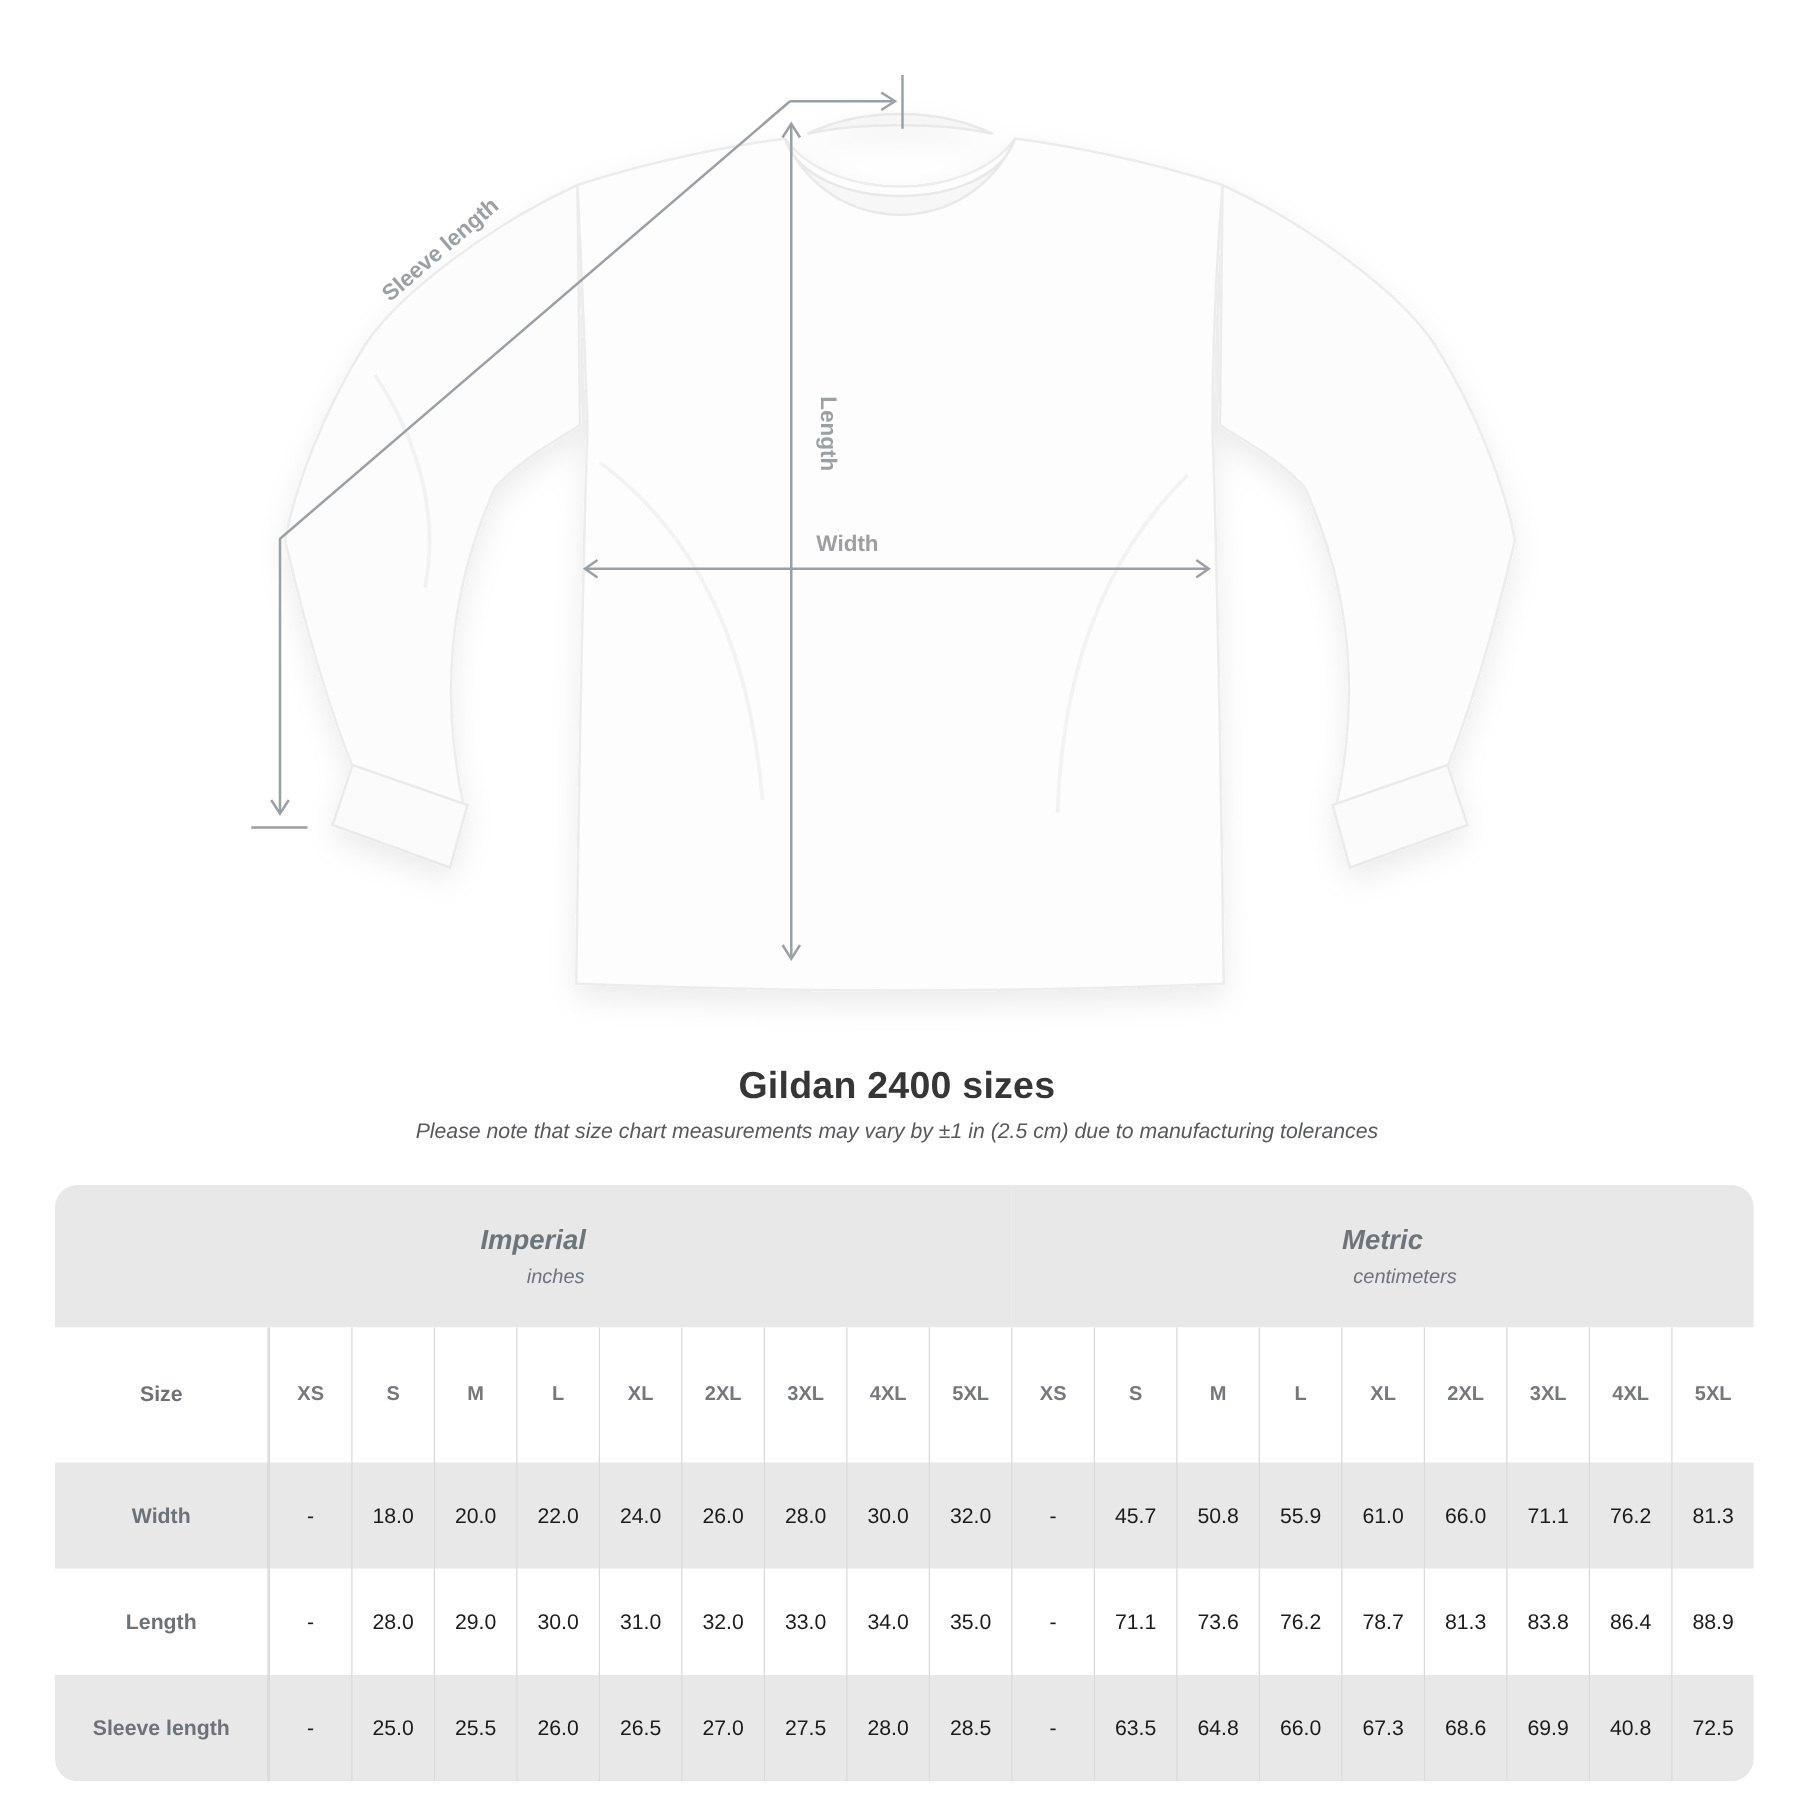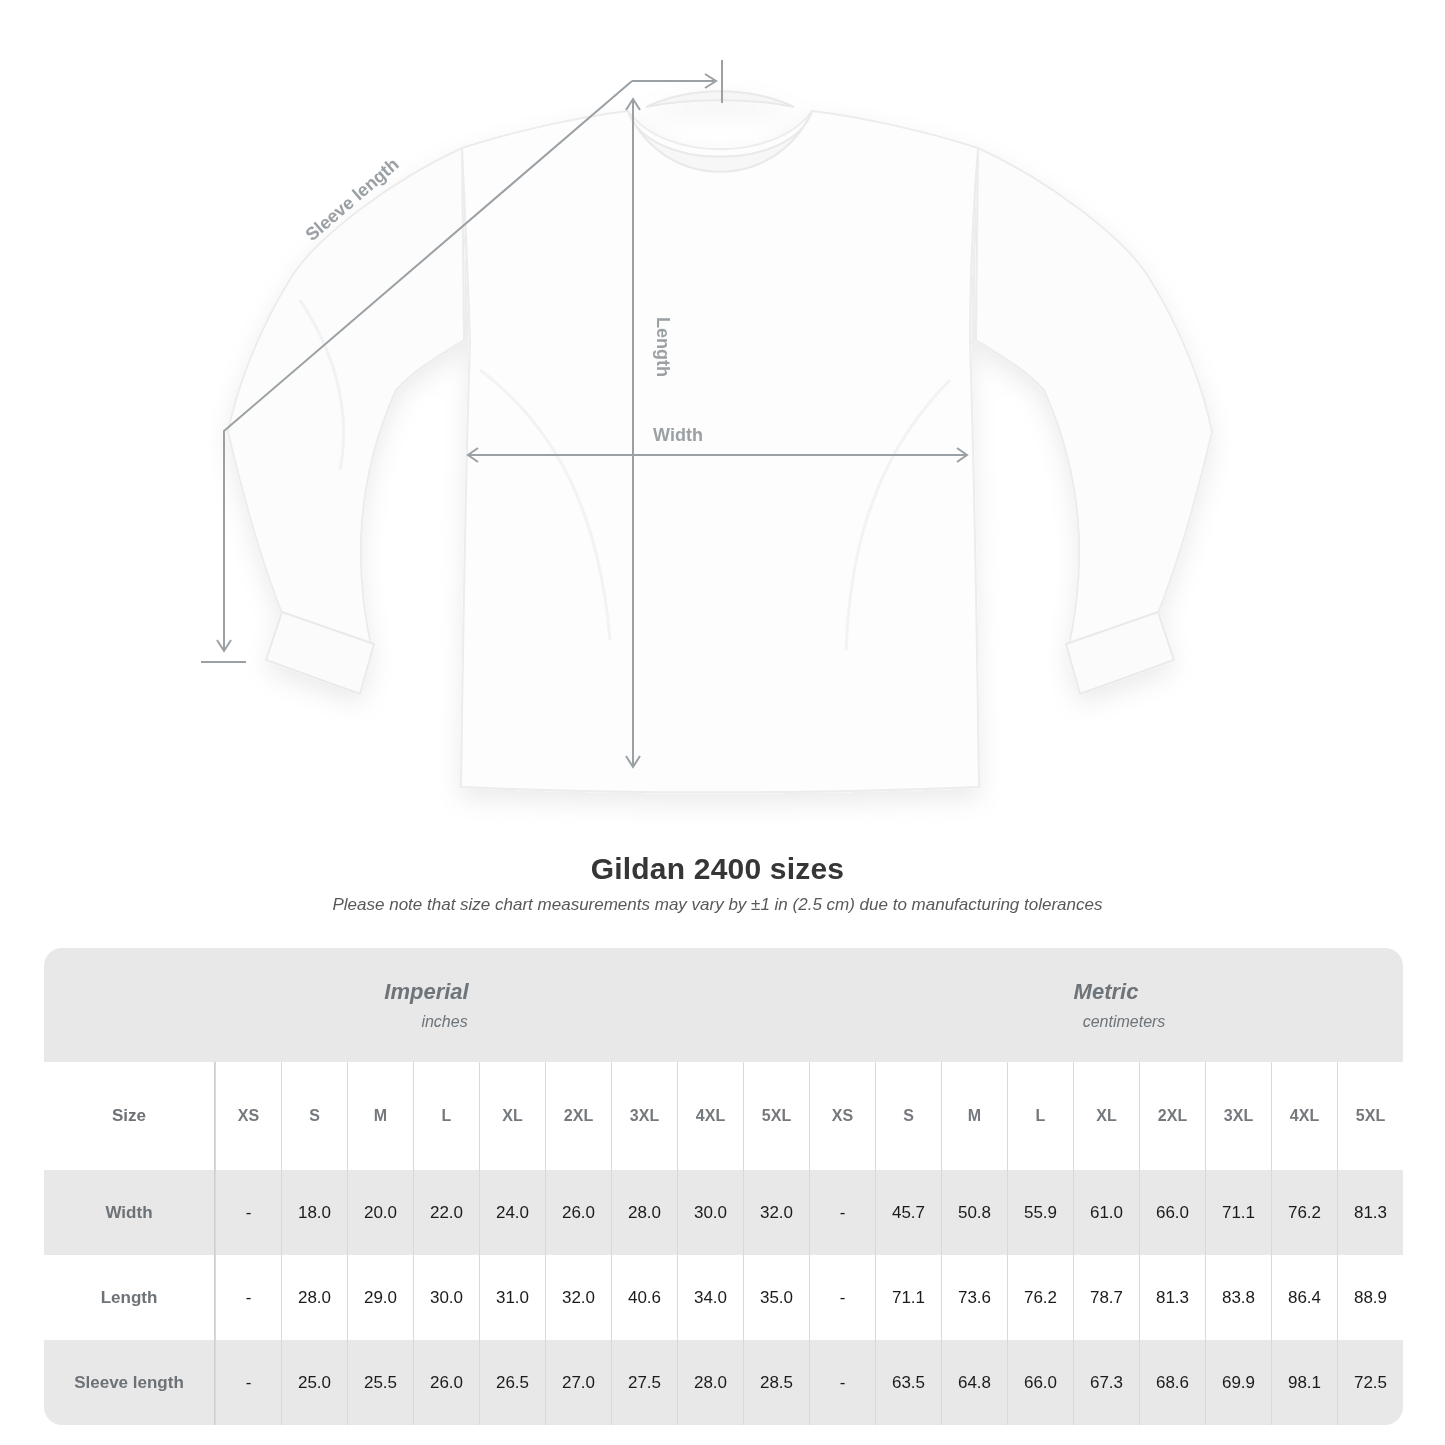"40.6" td { text: 40.6 -> 33.0 }
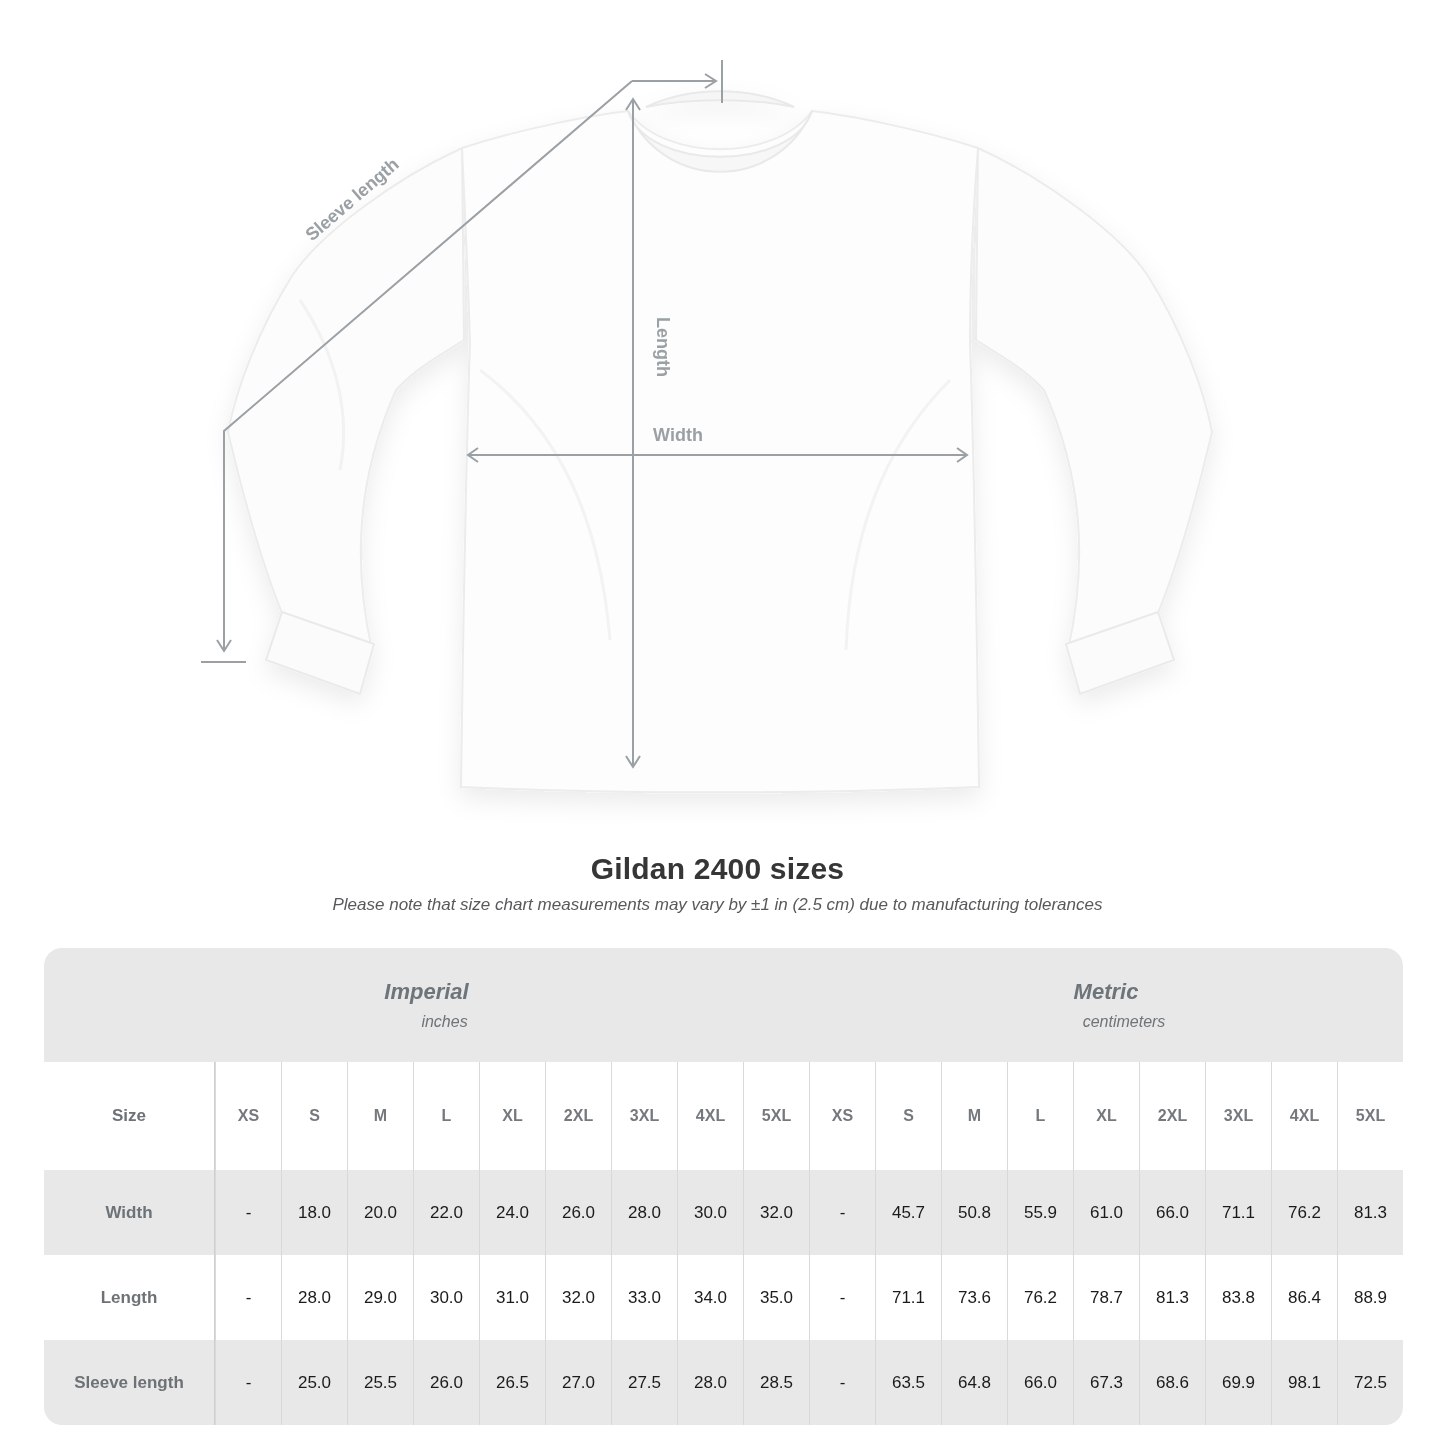"98.1" td { text: 98.1 -> 40.8 }
